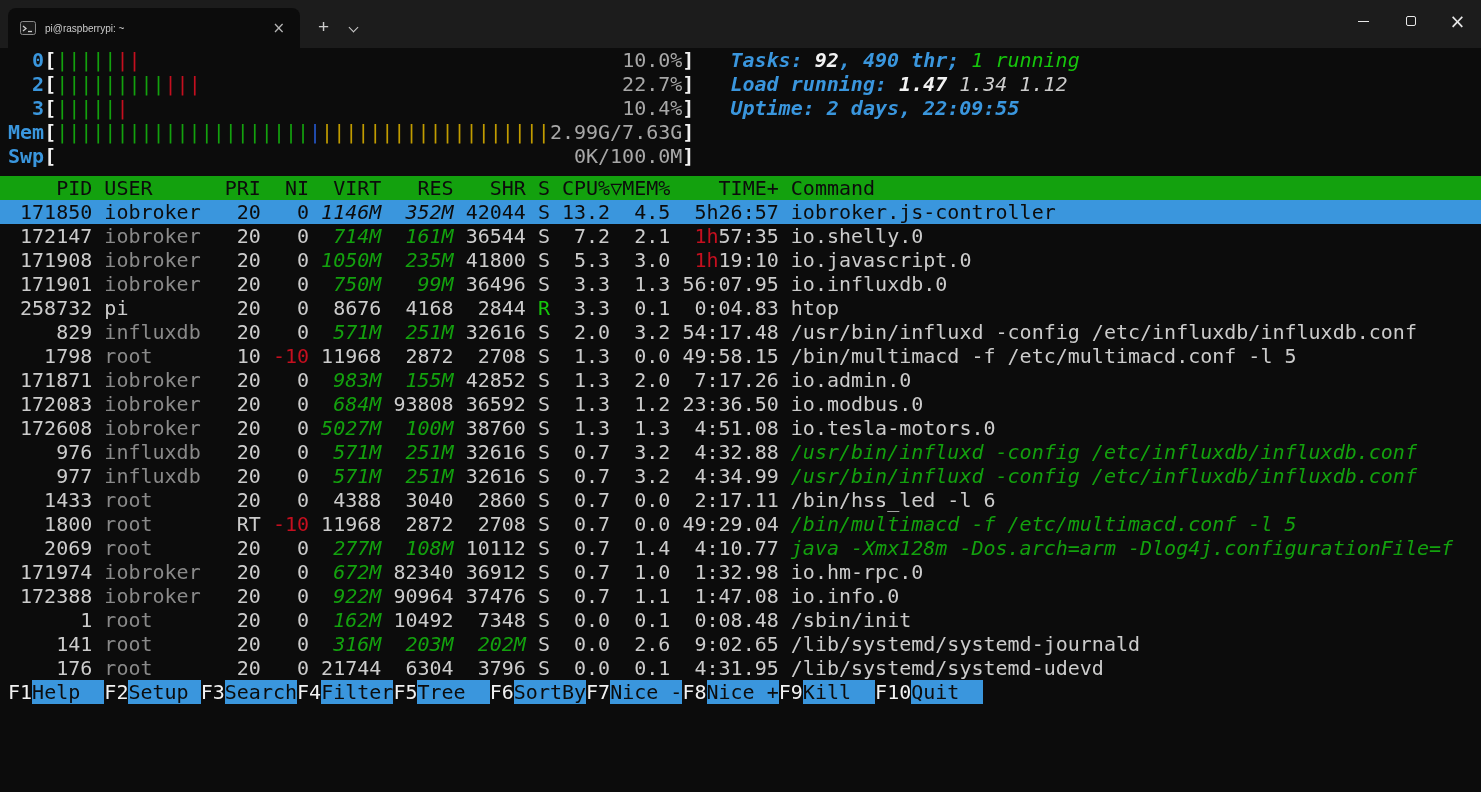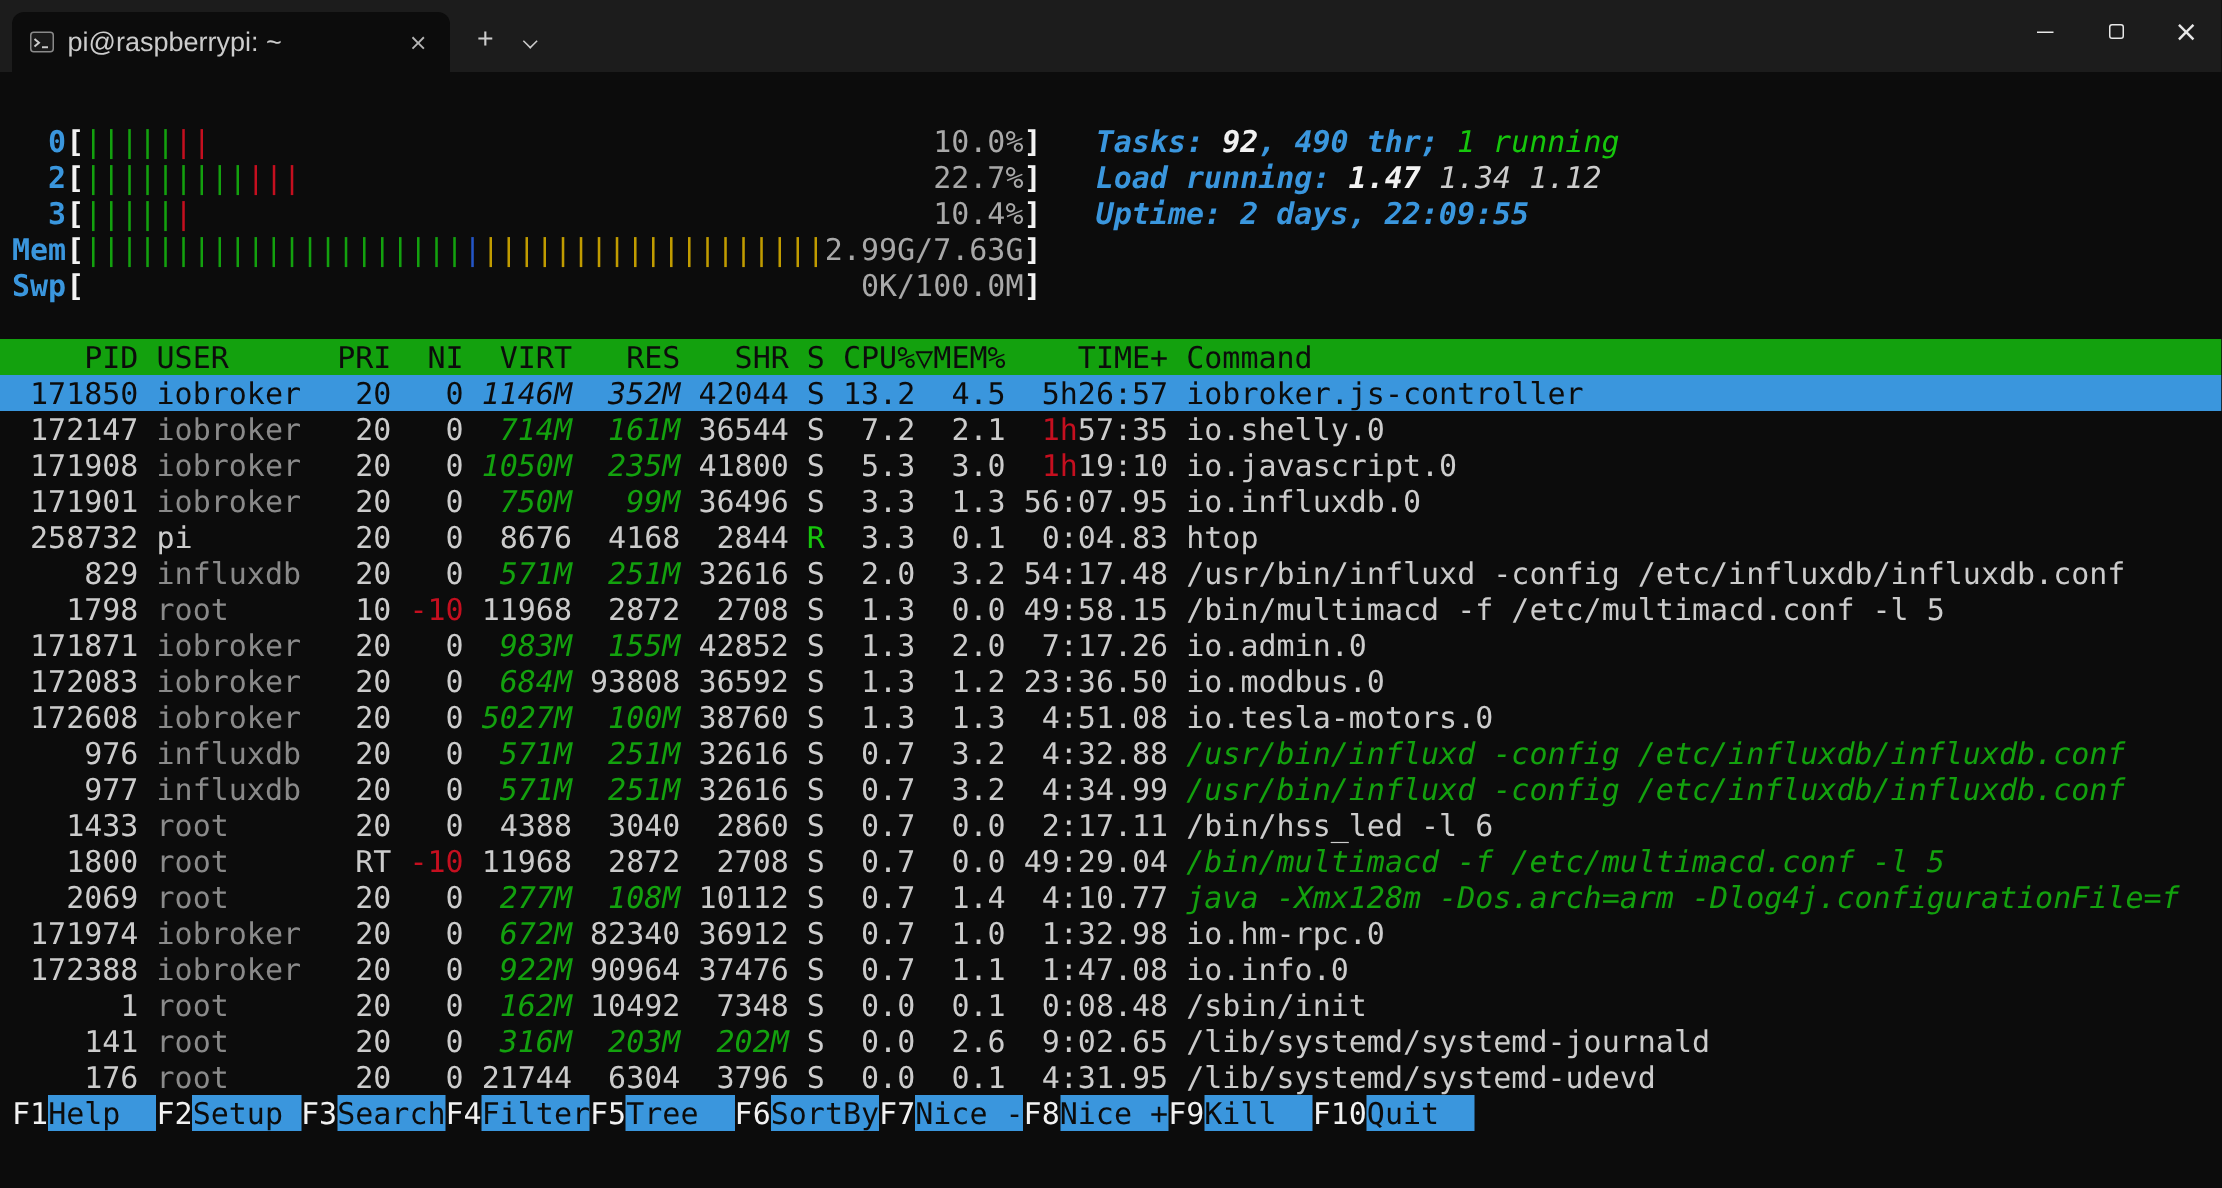"pi@raspberrypi: ~" .tab-title { font-size: 18px -> 10px }
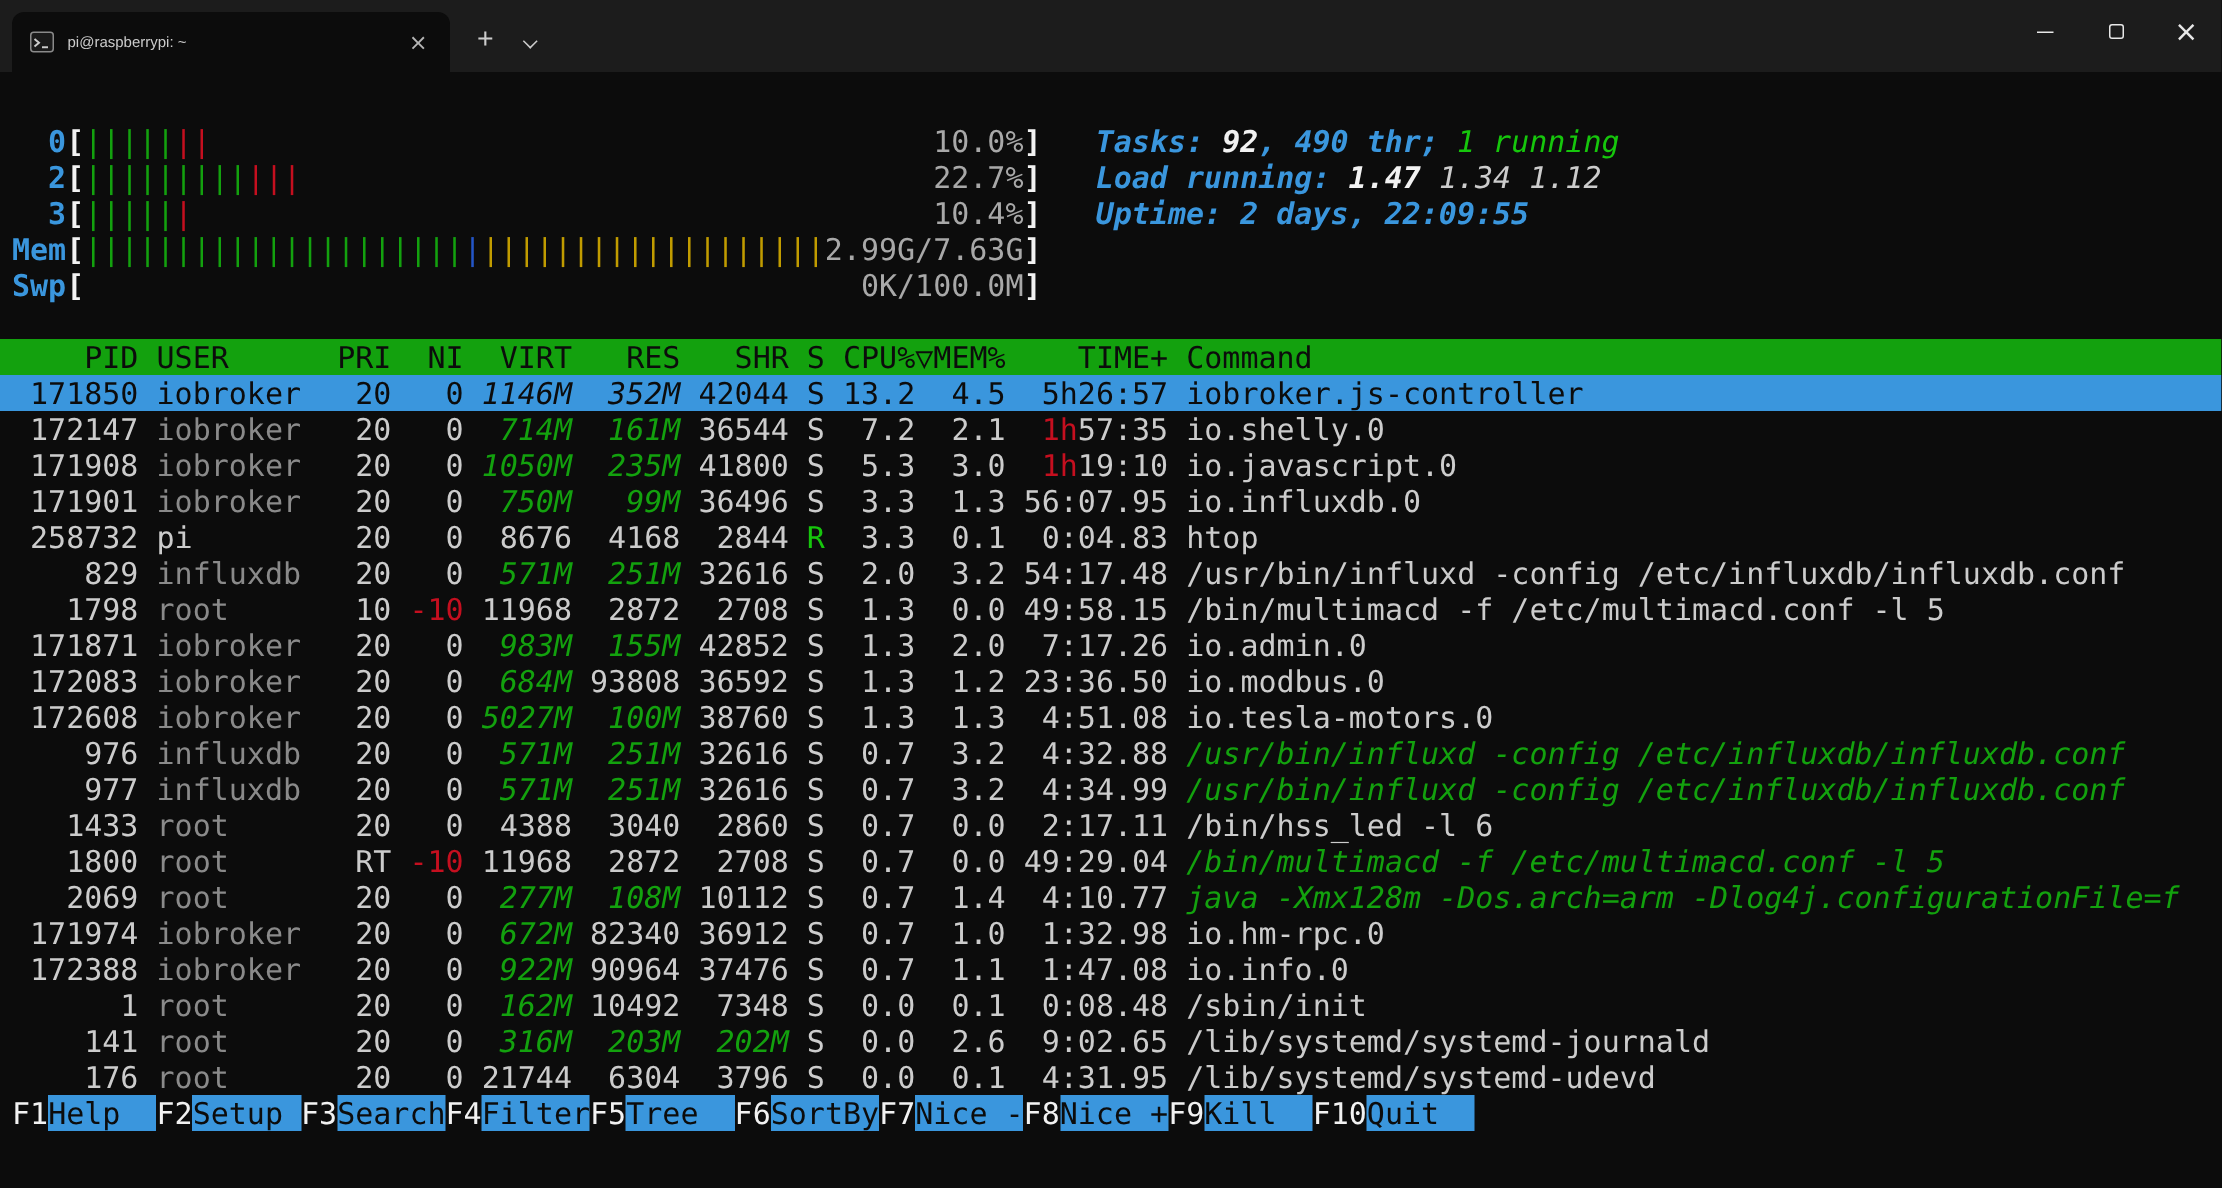"0[||||||| 10.0%]" .terminal { padding-top: 34px -> none }
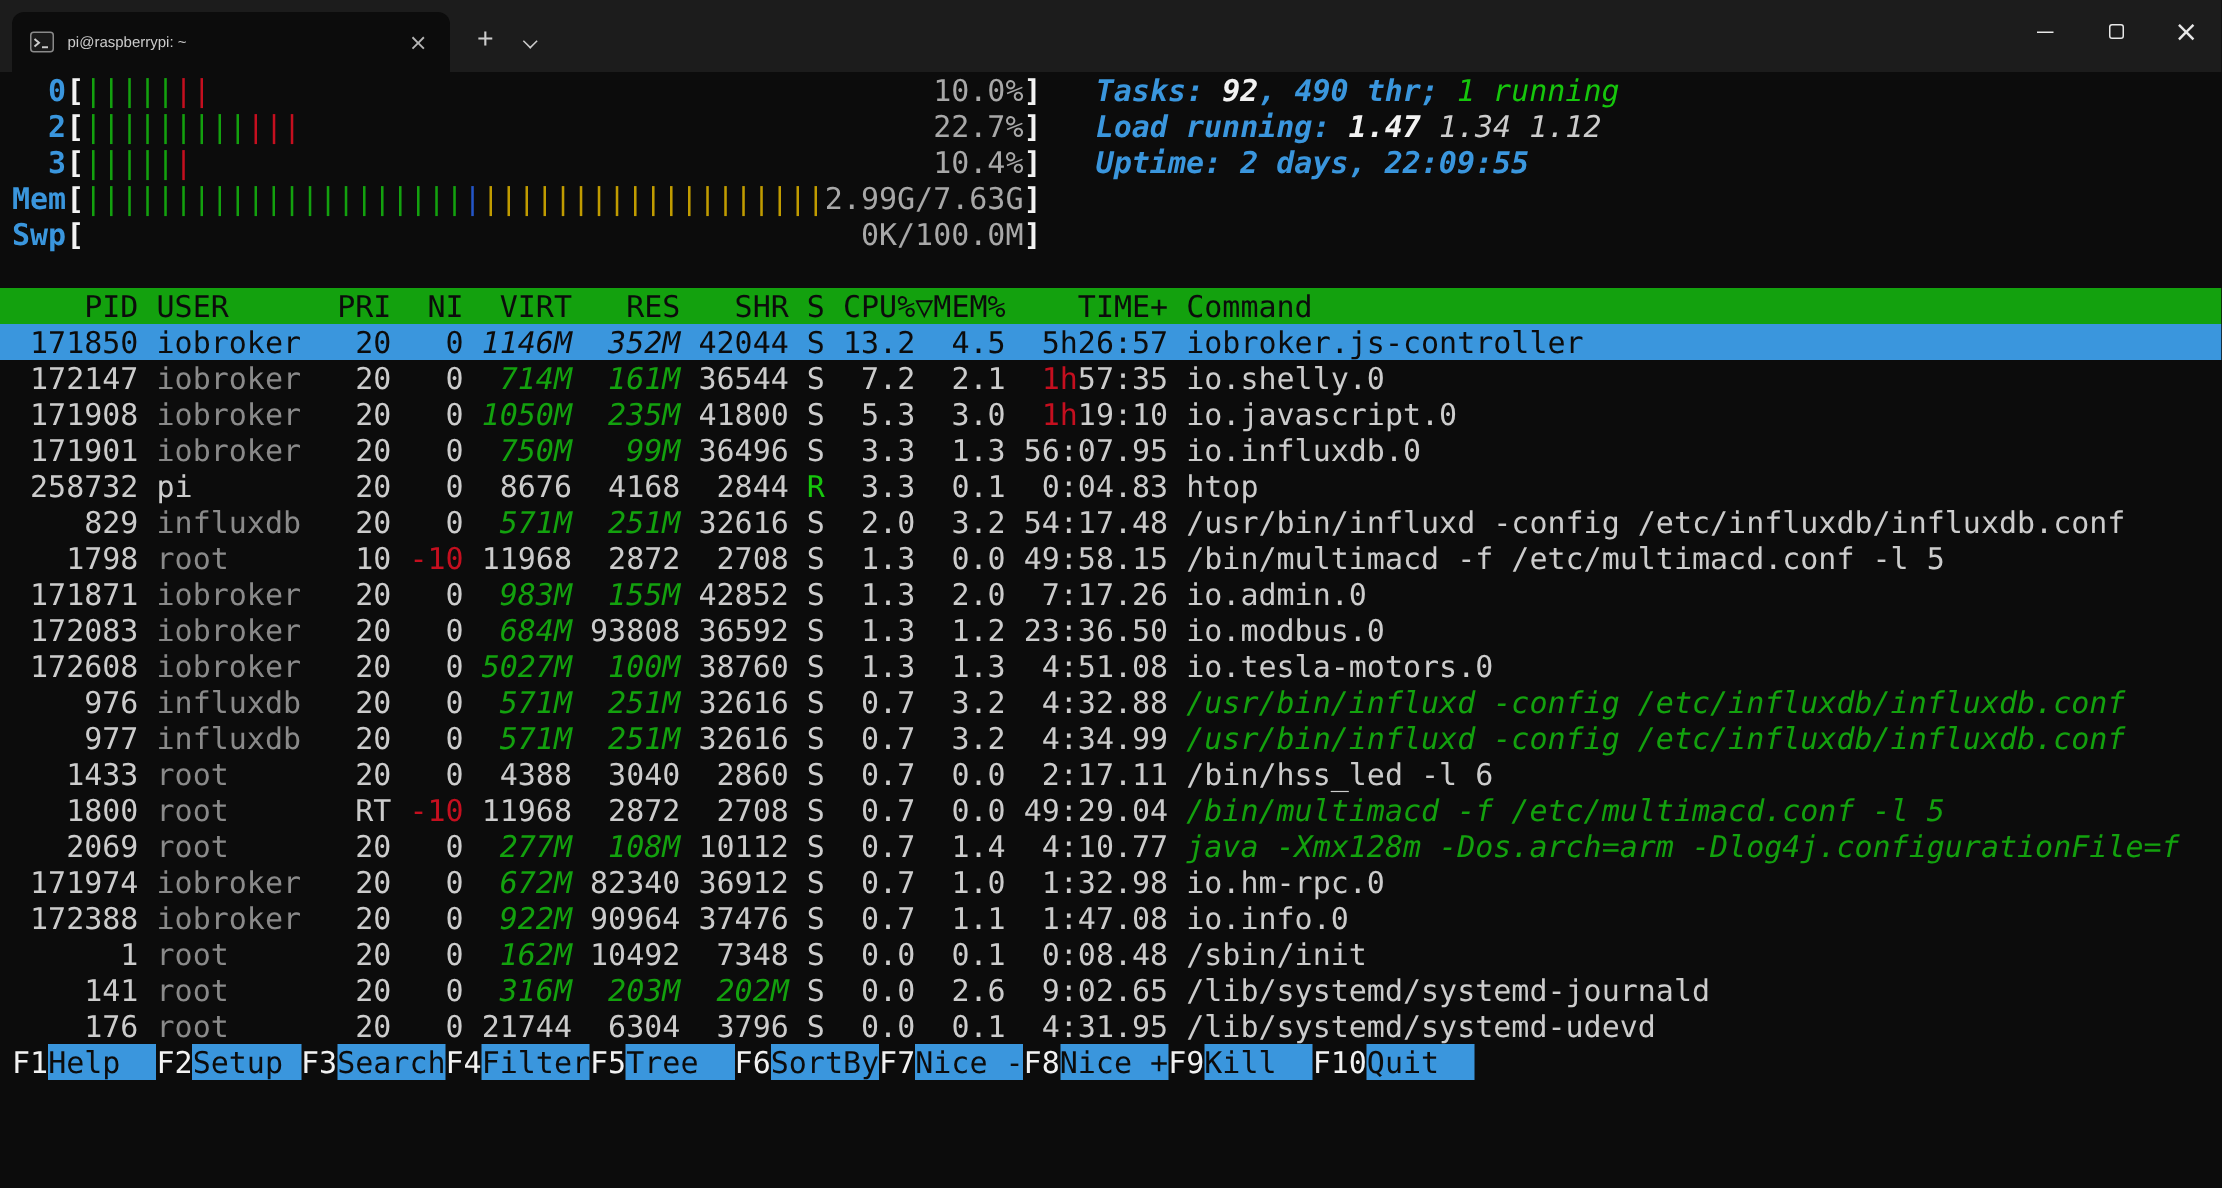"PID USER PRI NI VIRT" .proc-table { margin-top: 24px -> 8px }
